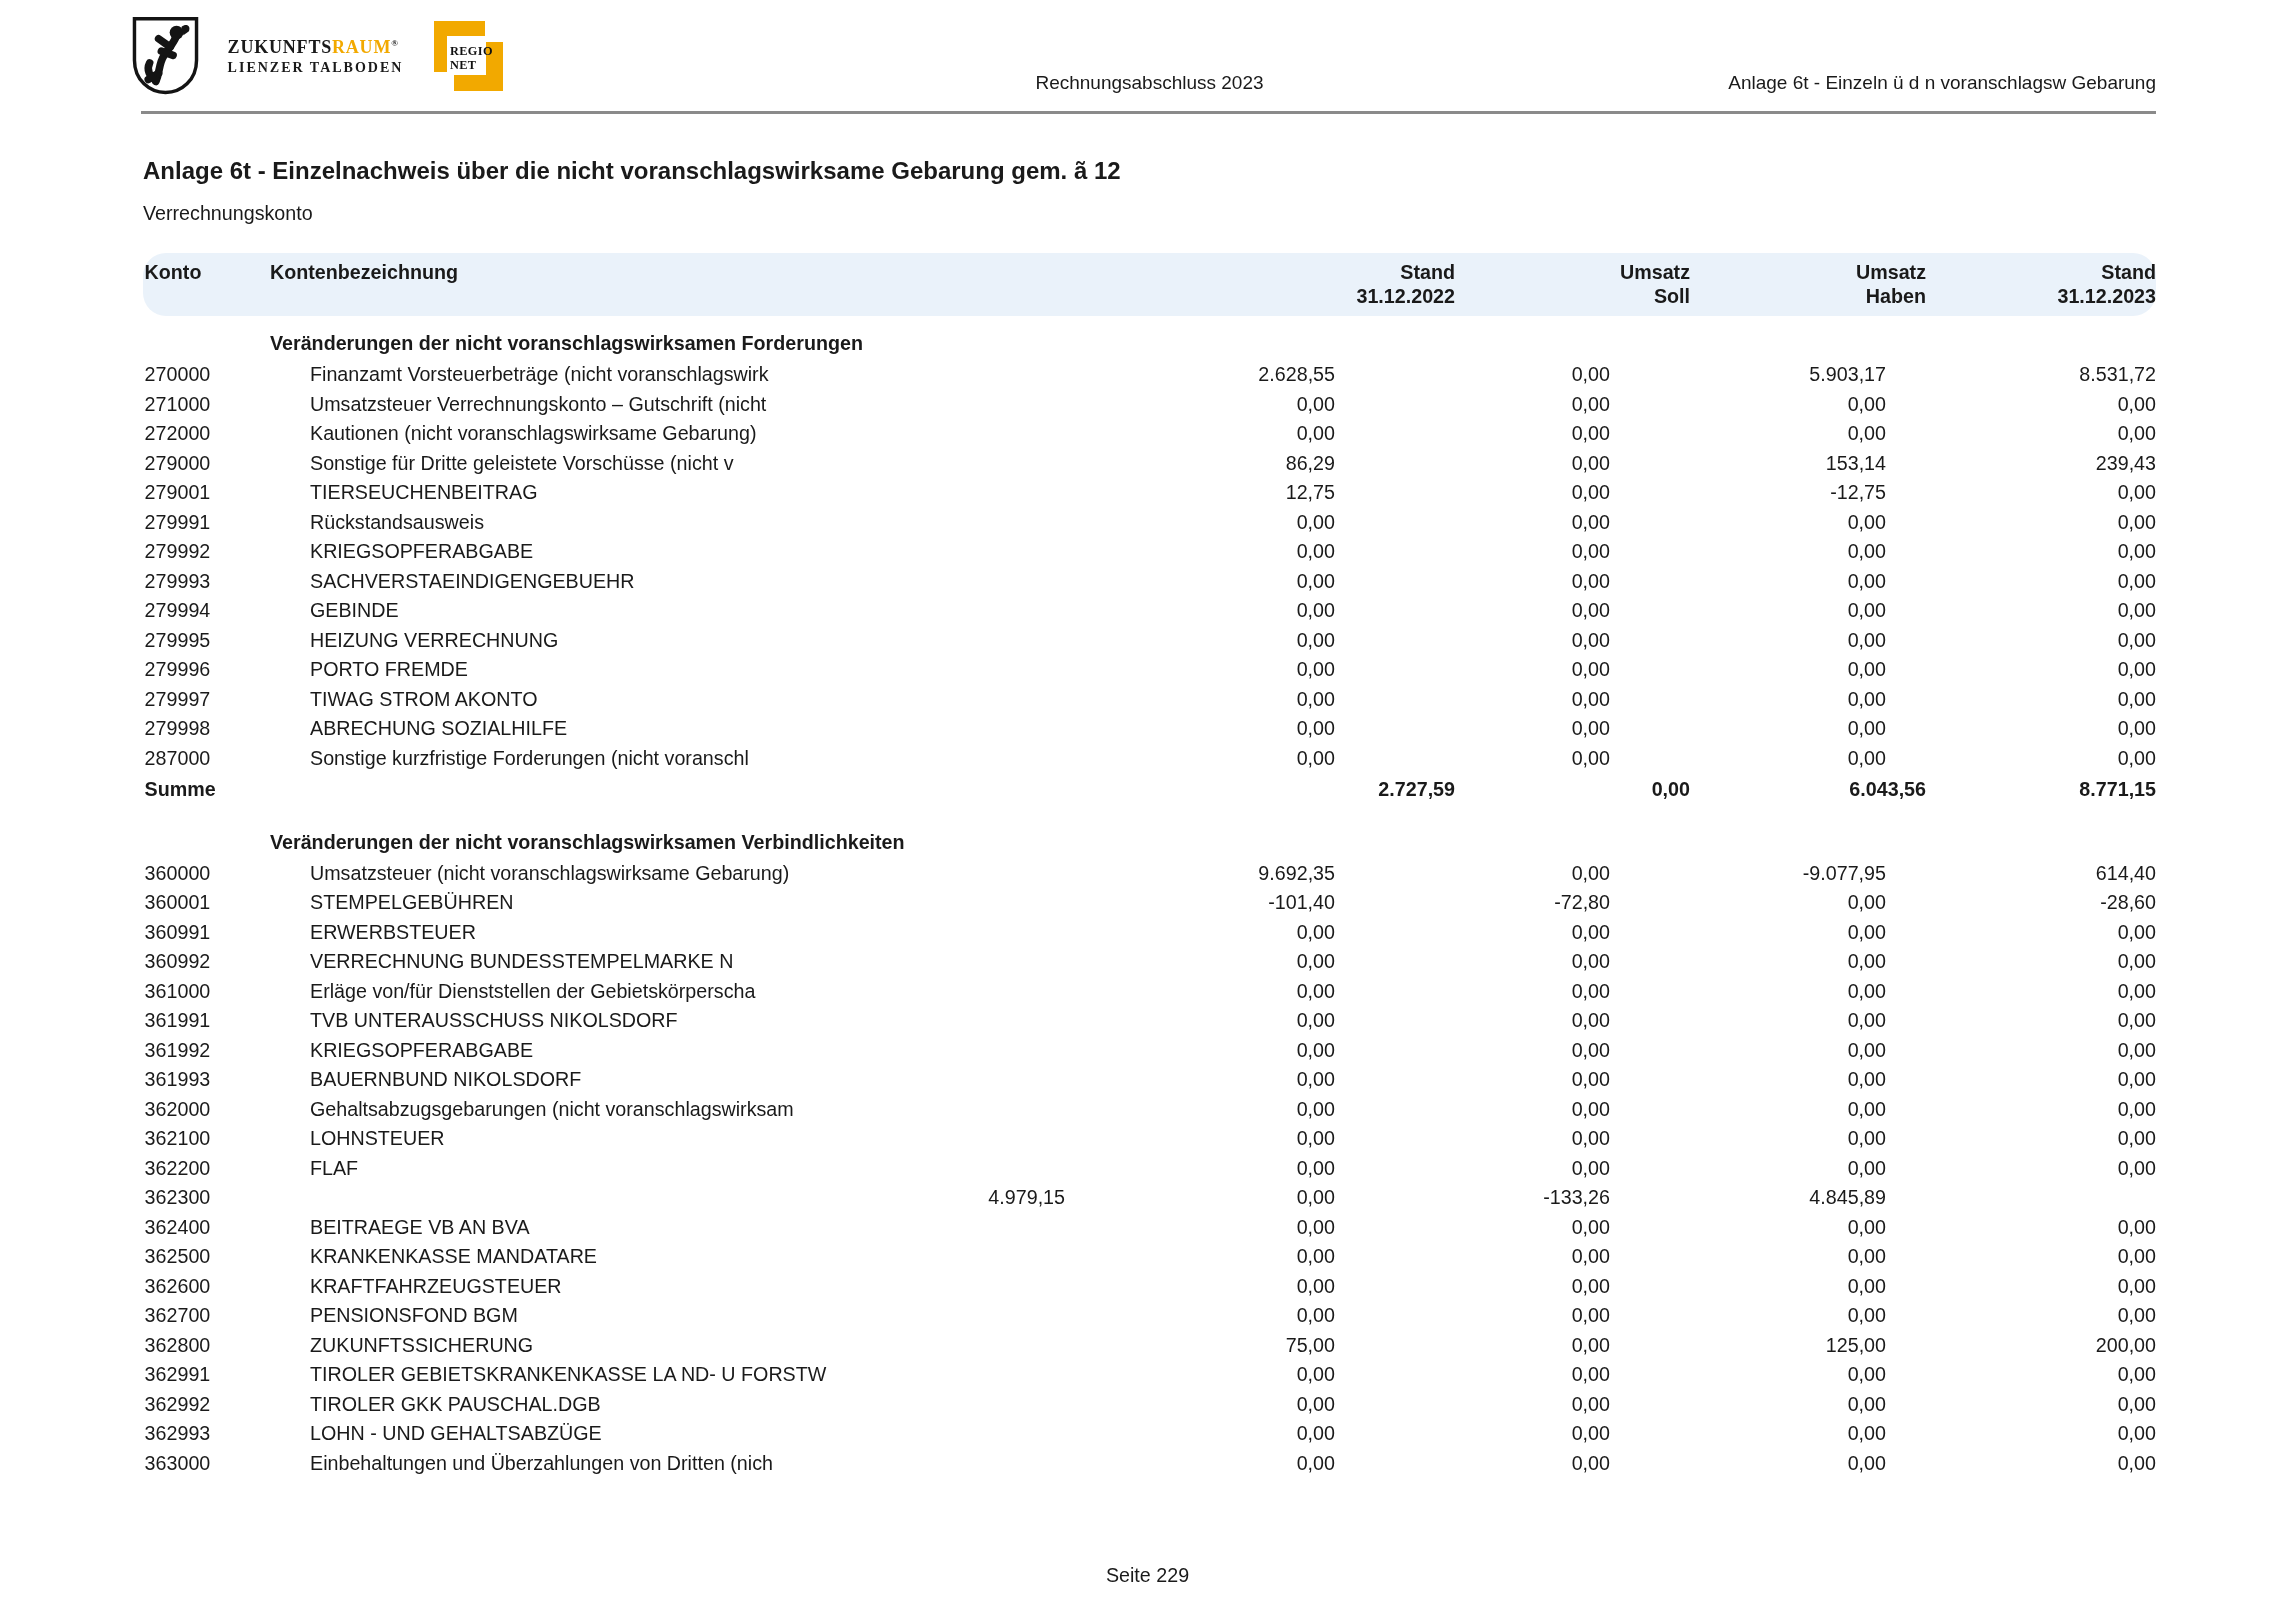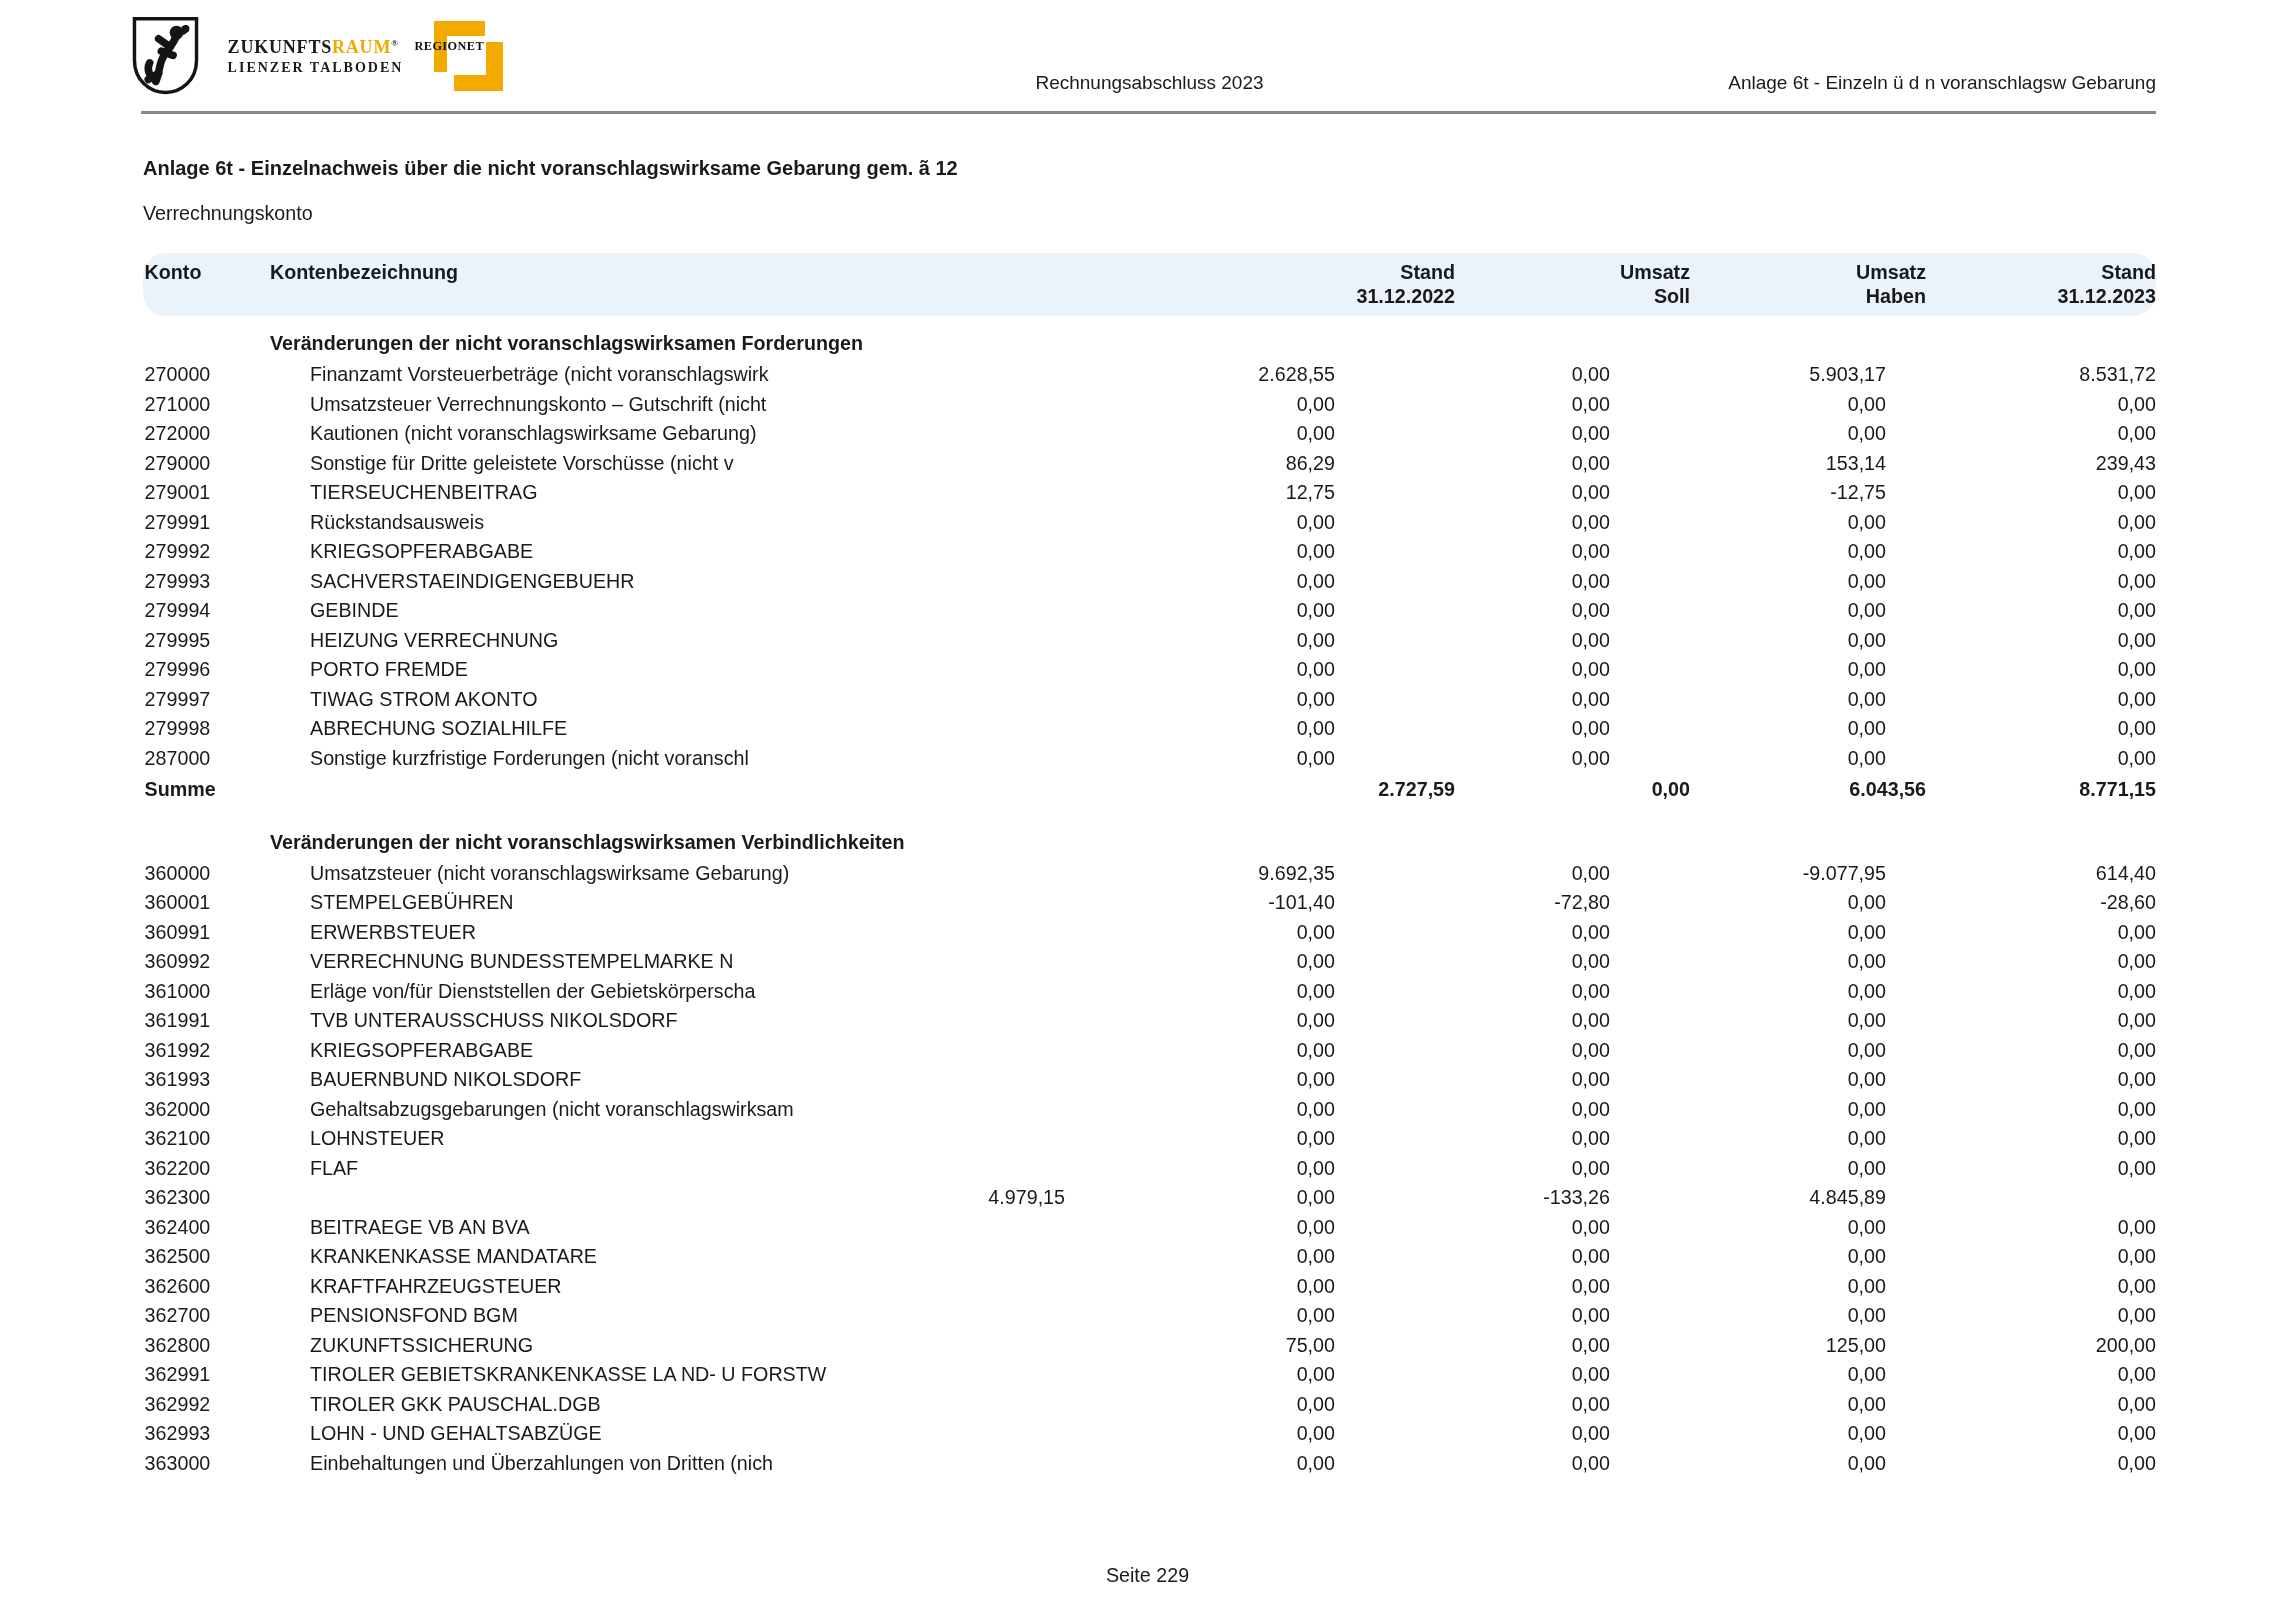"REGIO" .rn-inner { flex-direction: row -> column }
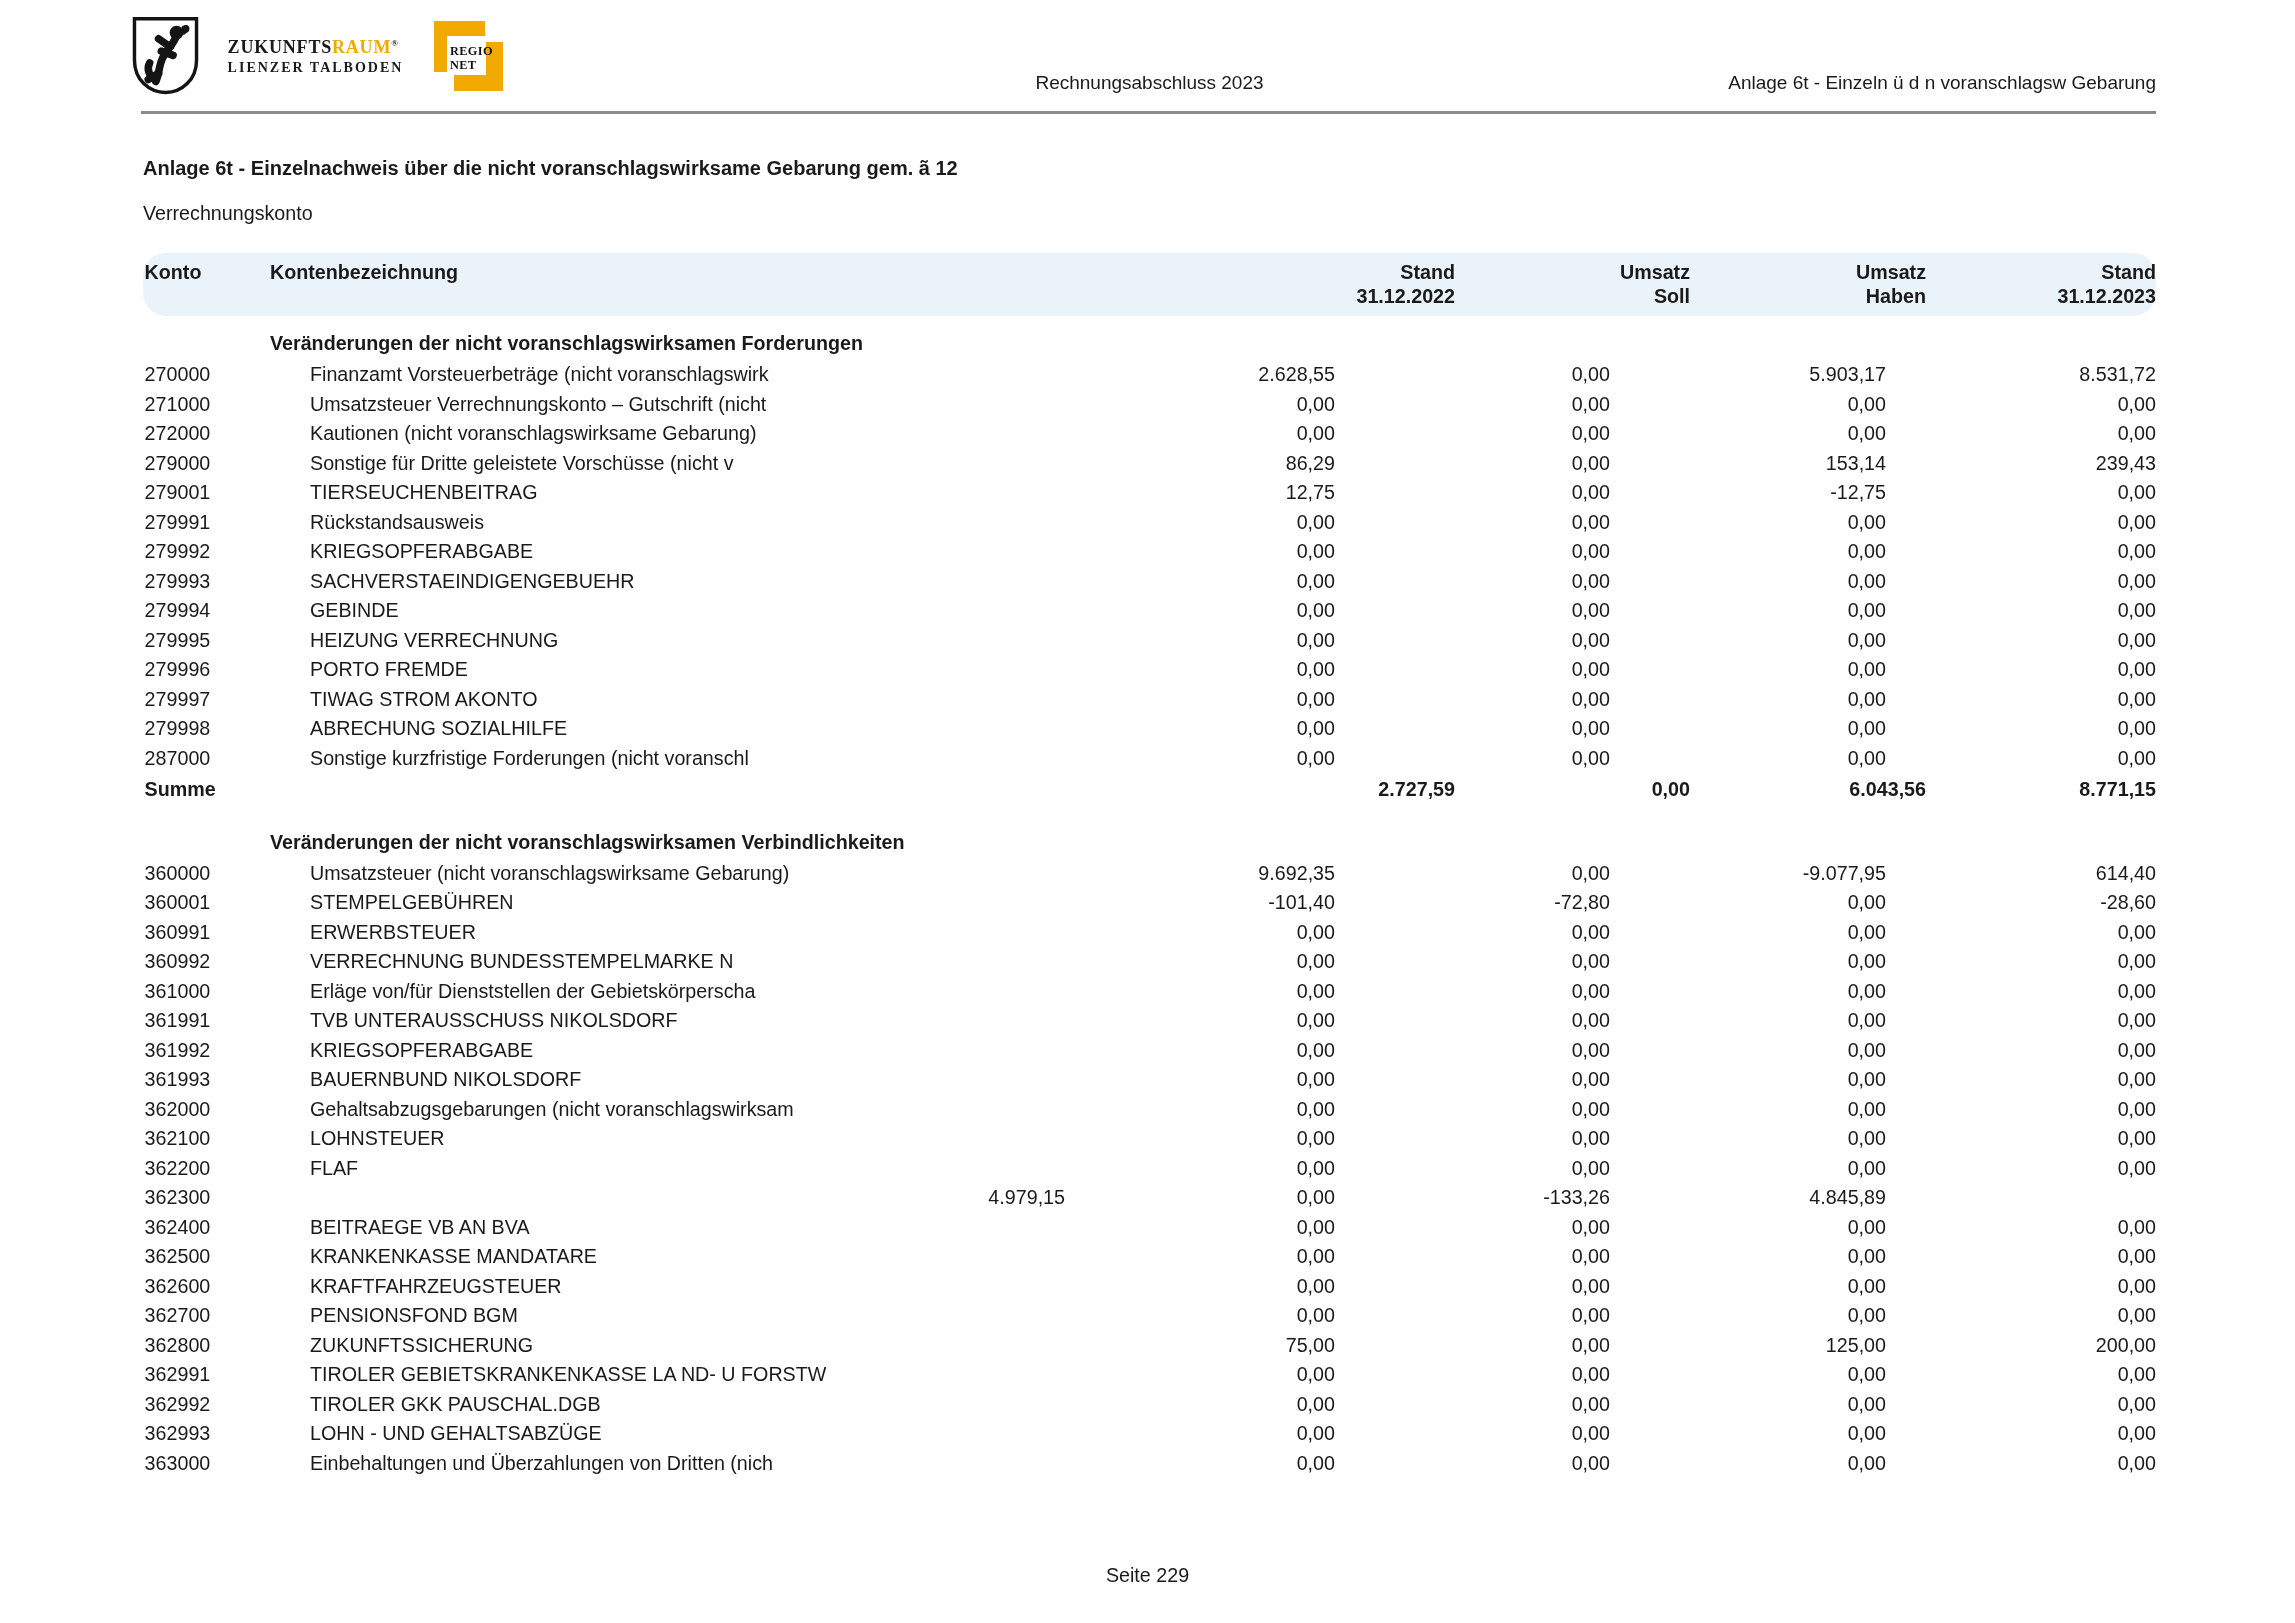"Anlage 6t - Einzelnachweis über" .doc-title { font-size: 20px -> 24px }
